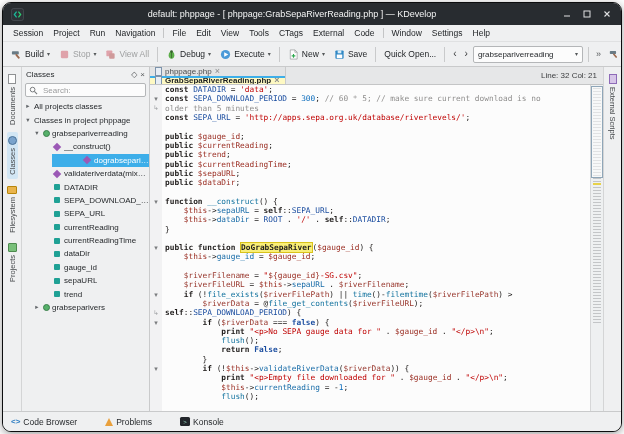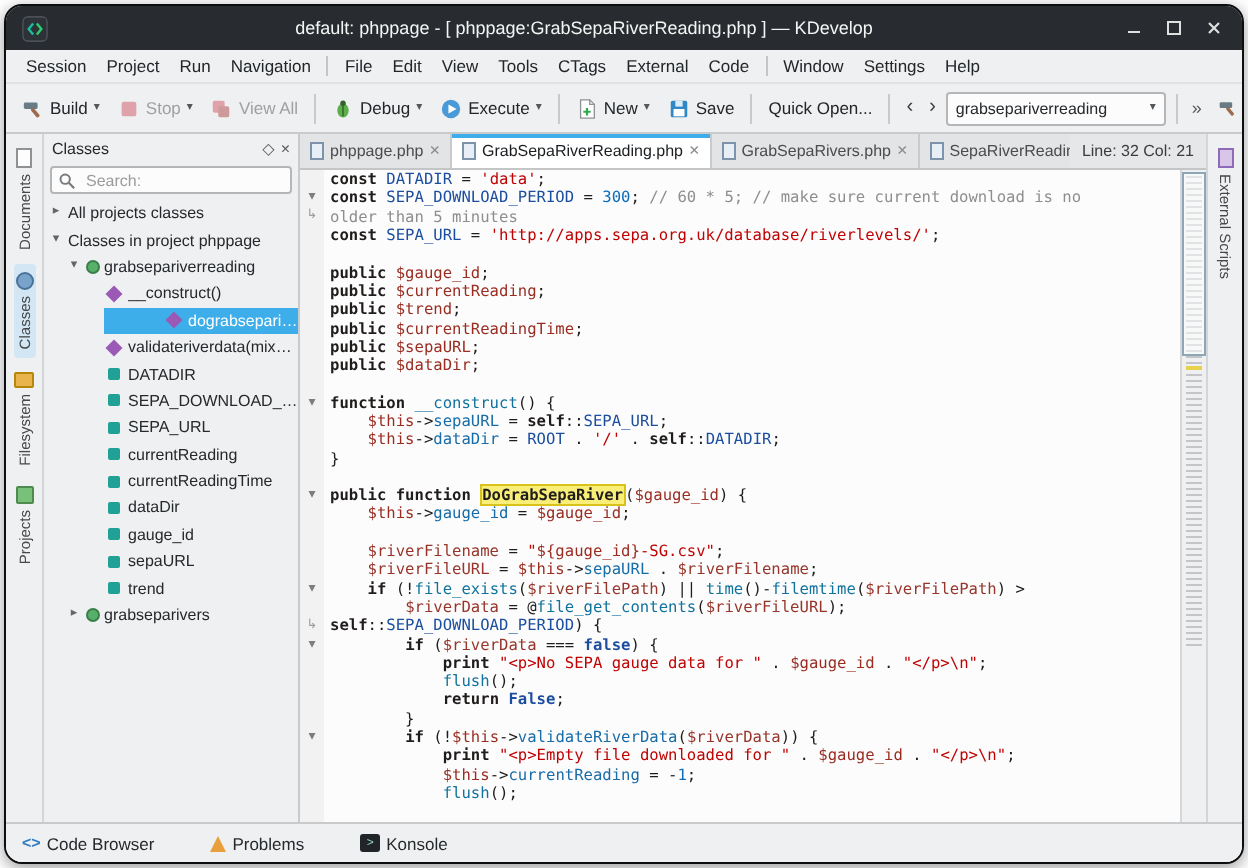"phppage.php" .tabs { flex-direction: none -> column }
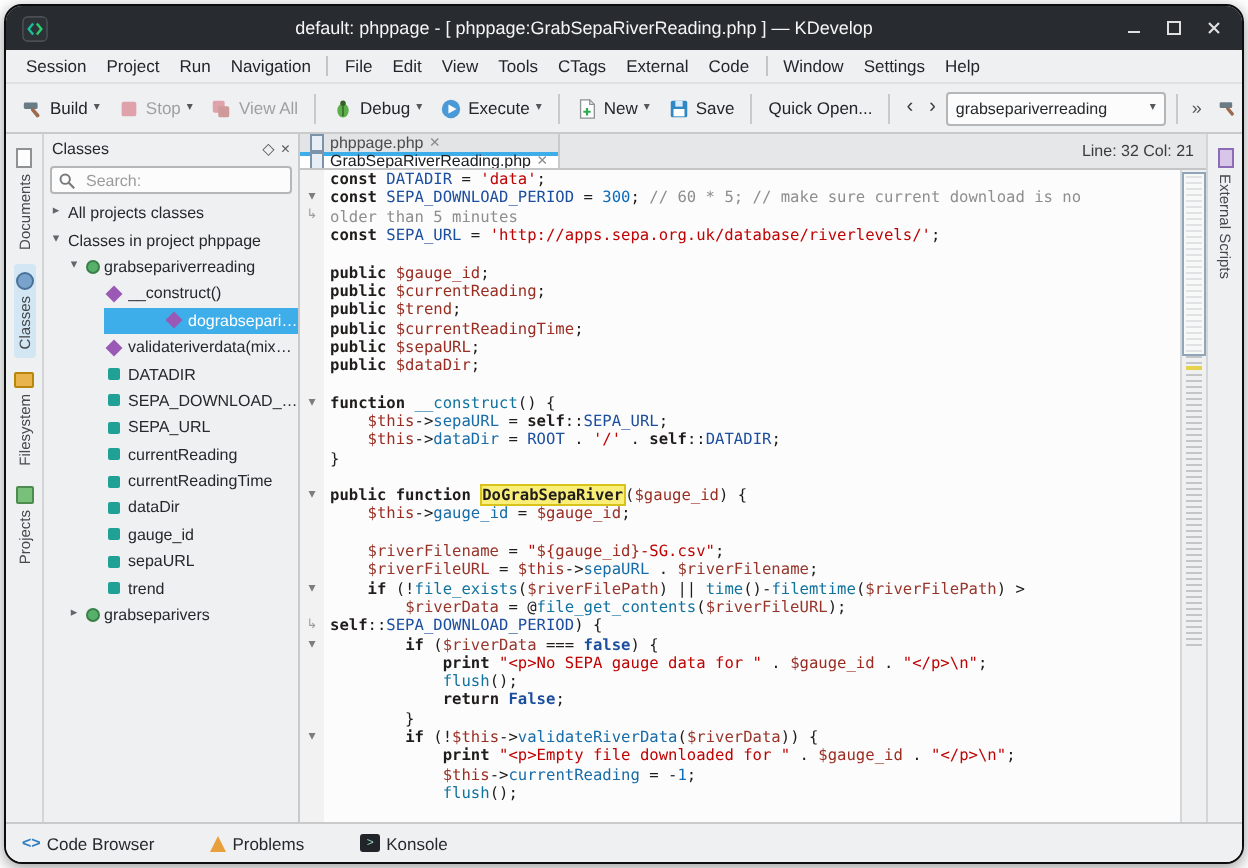"GrabSepaRiverReading.php" .etab.active { background: #ffffff -> #fef9c3; font-weight: none -> bold }
